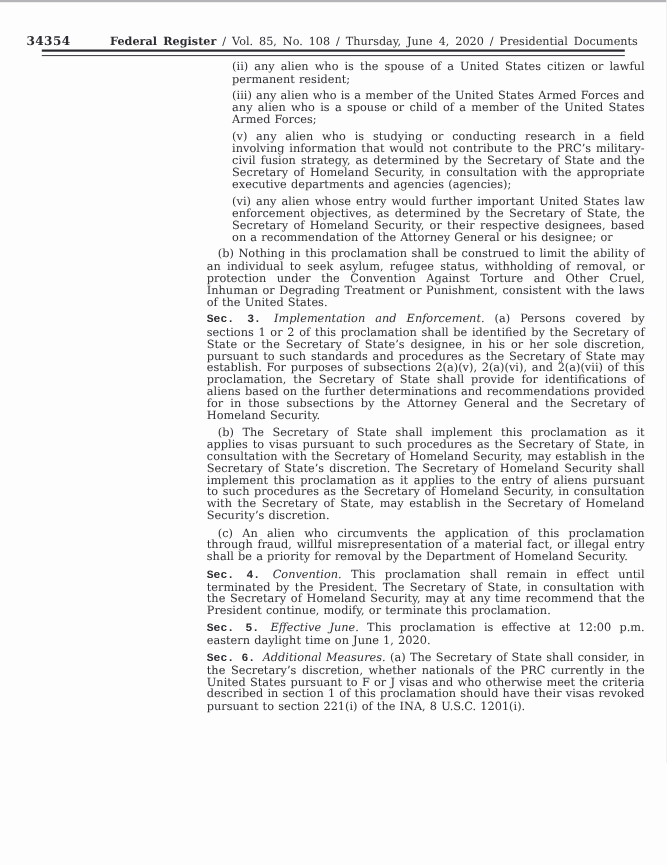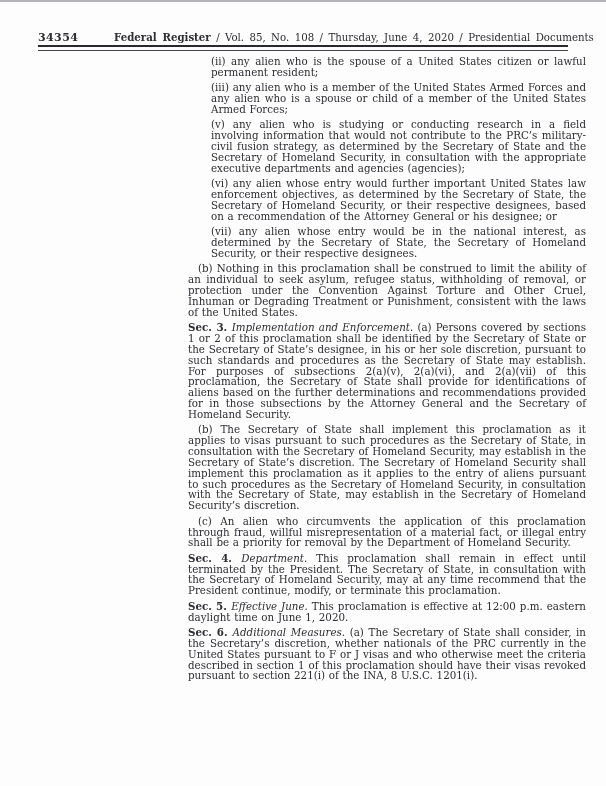"34354 Federal Register / Vol." .header-row { left: 38px -> 24px }
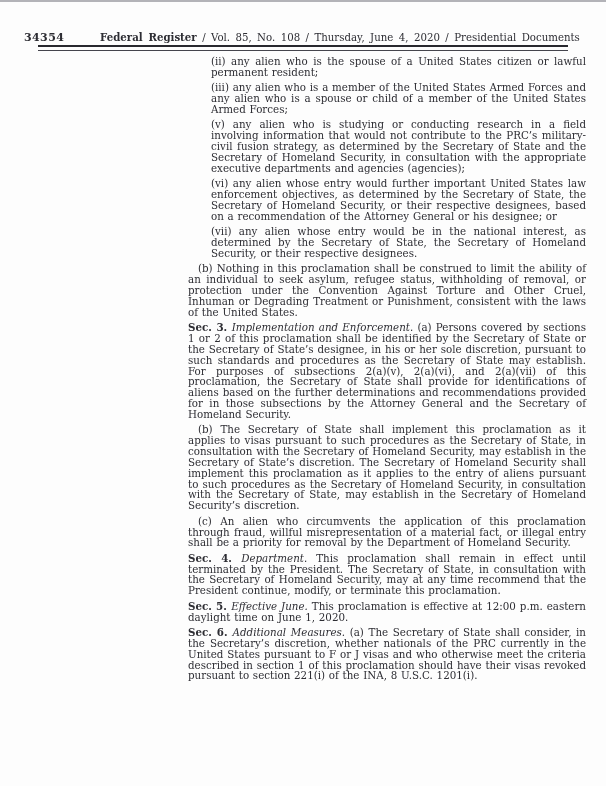"(vii) any alien whose entry" p.para { html: <p>(vii) any alien whose entry would be in the national interest, as determined by the Secretary of State, the Secretary of Homeland Security, or their respective designees.</p> -> none }
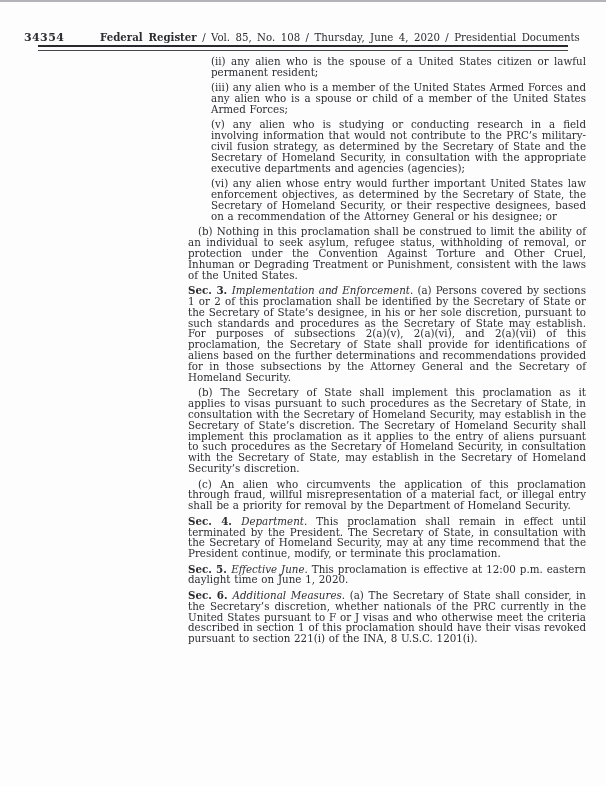"Sec. 3." .body-text b { font-family: none -> Liberation Mono, monospace }
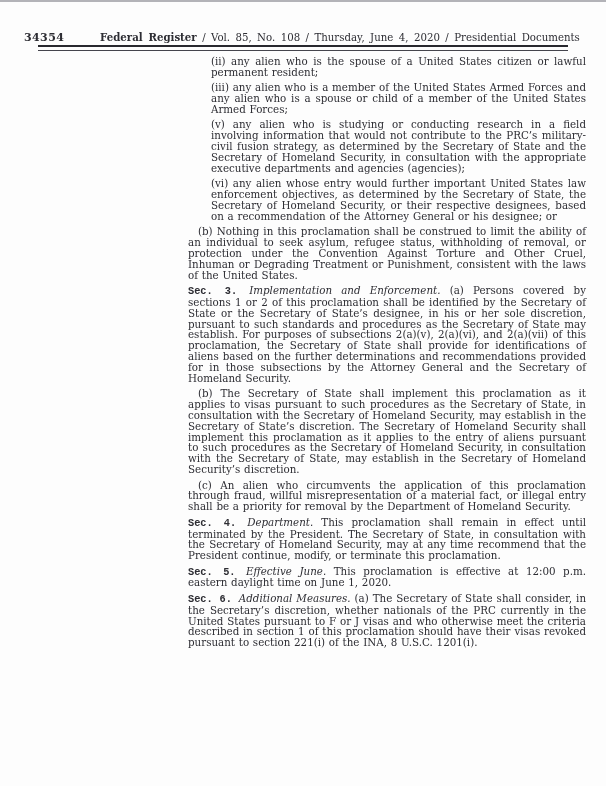"Department." i { text: Department -> Convention }
